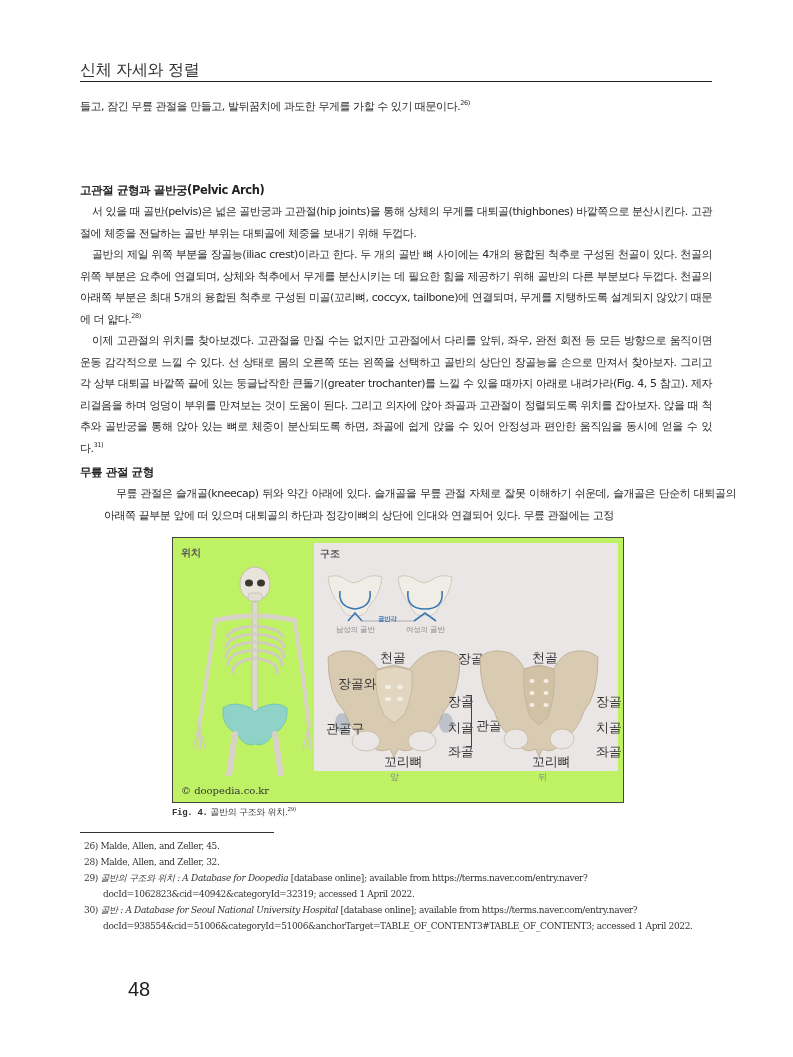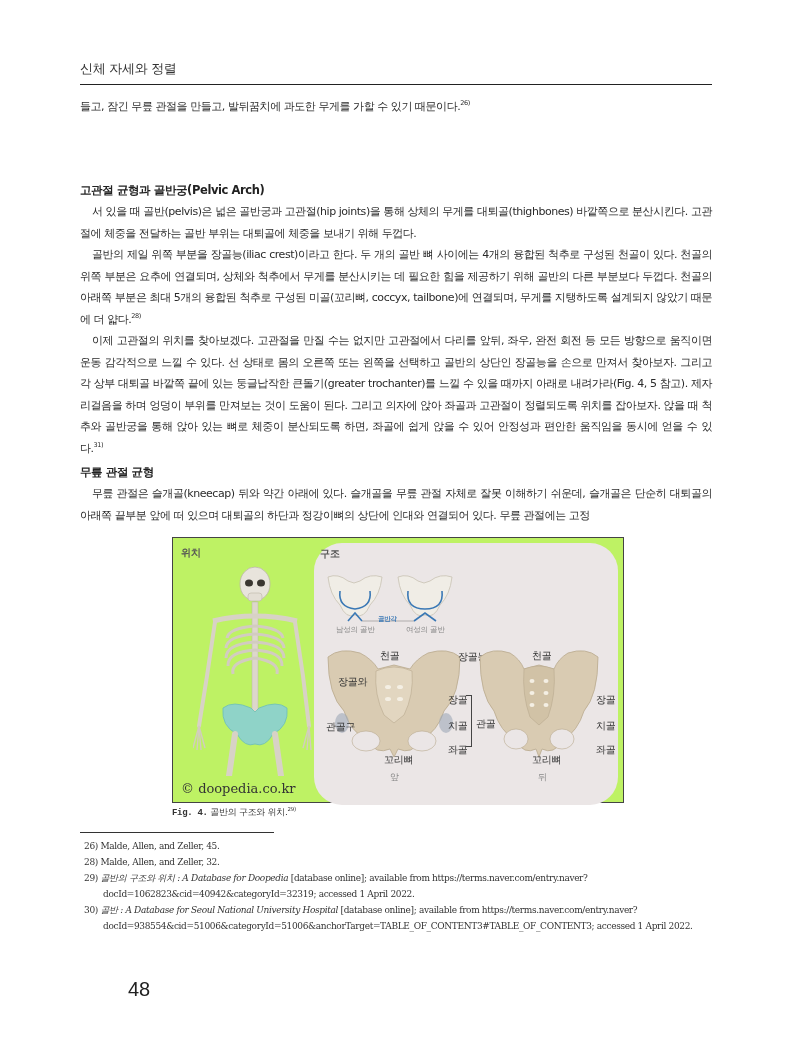"신체 자세와 정렬" .running-head { font-size: 13px -> 16px; padding-bottom: 6px -> none }
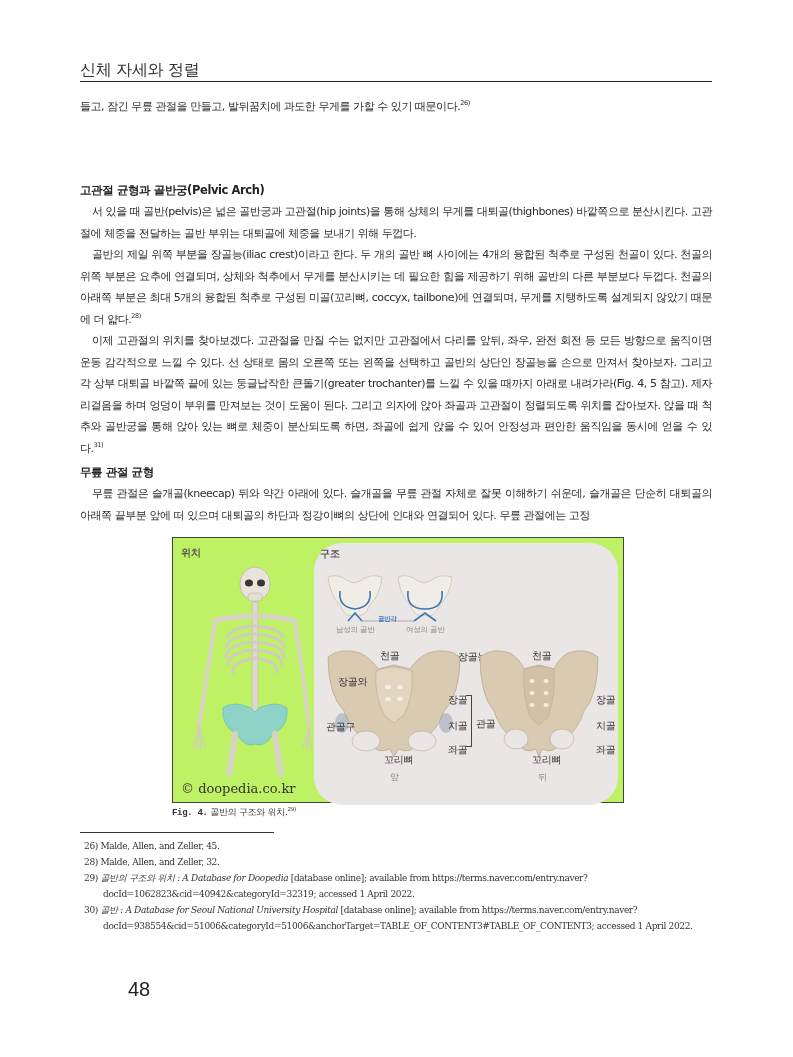"무릎 관절은 슬개골(kneecap) 뒤와 약간" div.body-text { margin-left: none -> 24px }
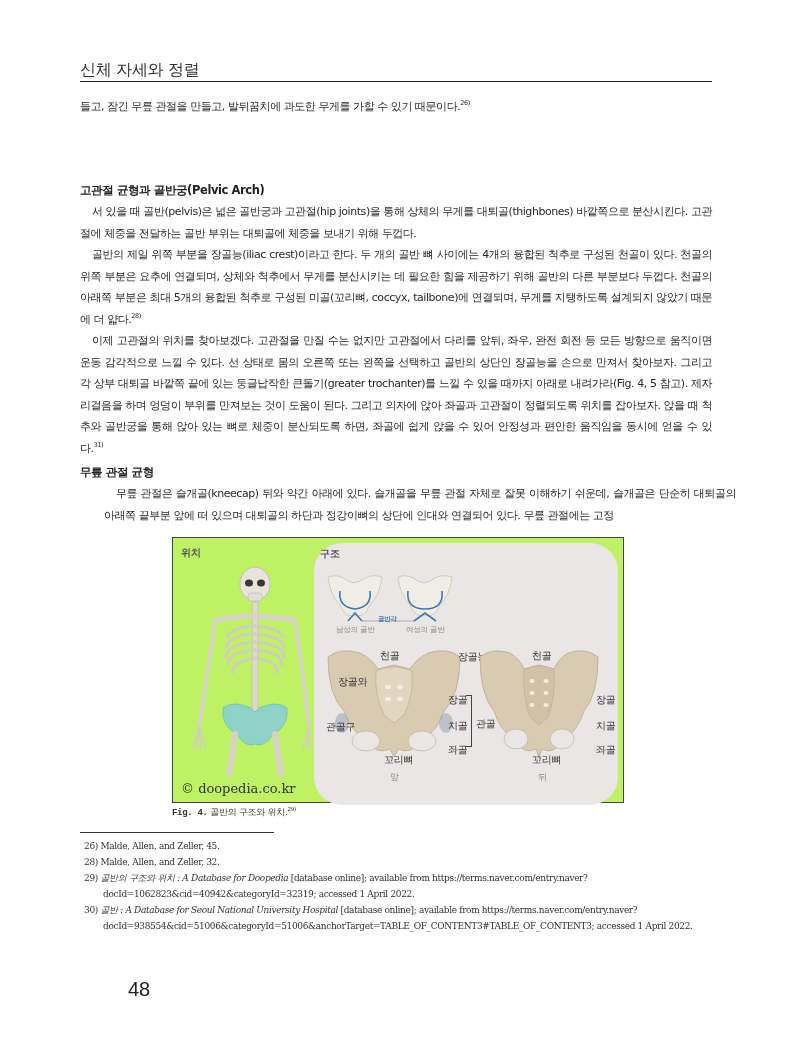"구조" .panel-struct { border-radius: 28px -> none; height: 262px -> 228px }
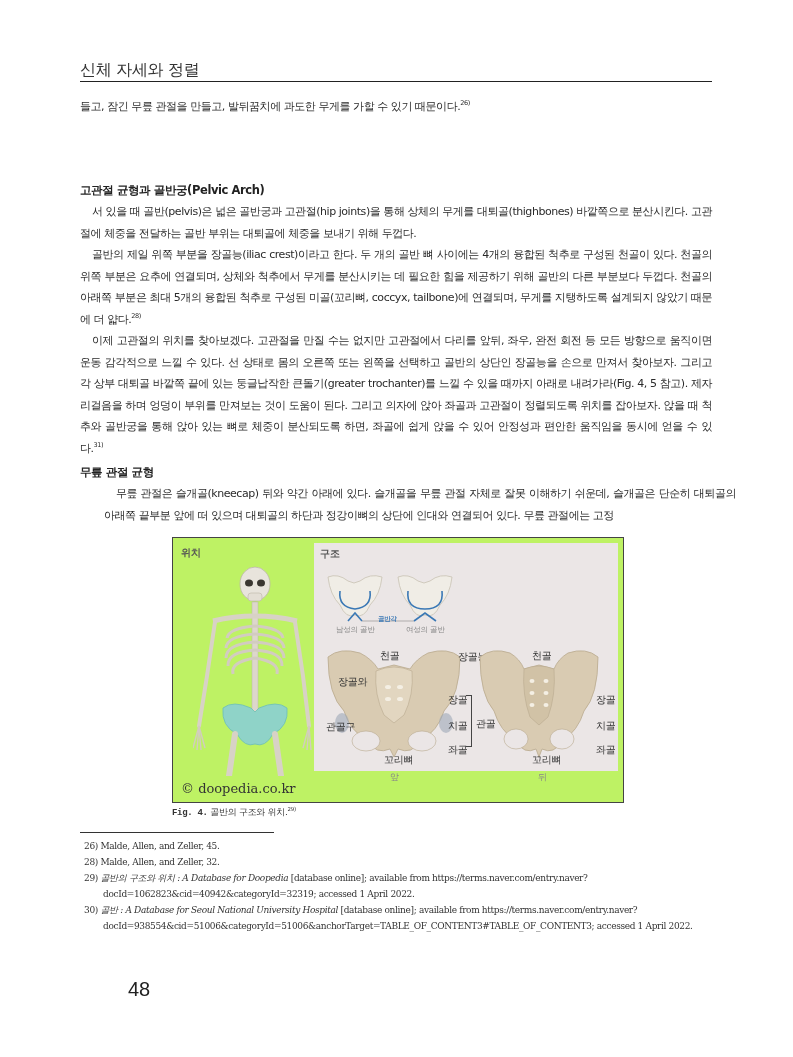"천골" .tiny-label { font-size: 10px -> 13px }
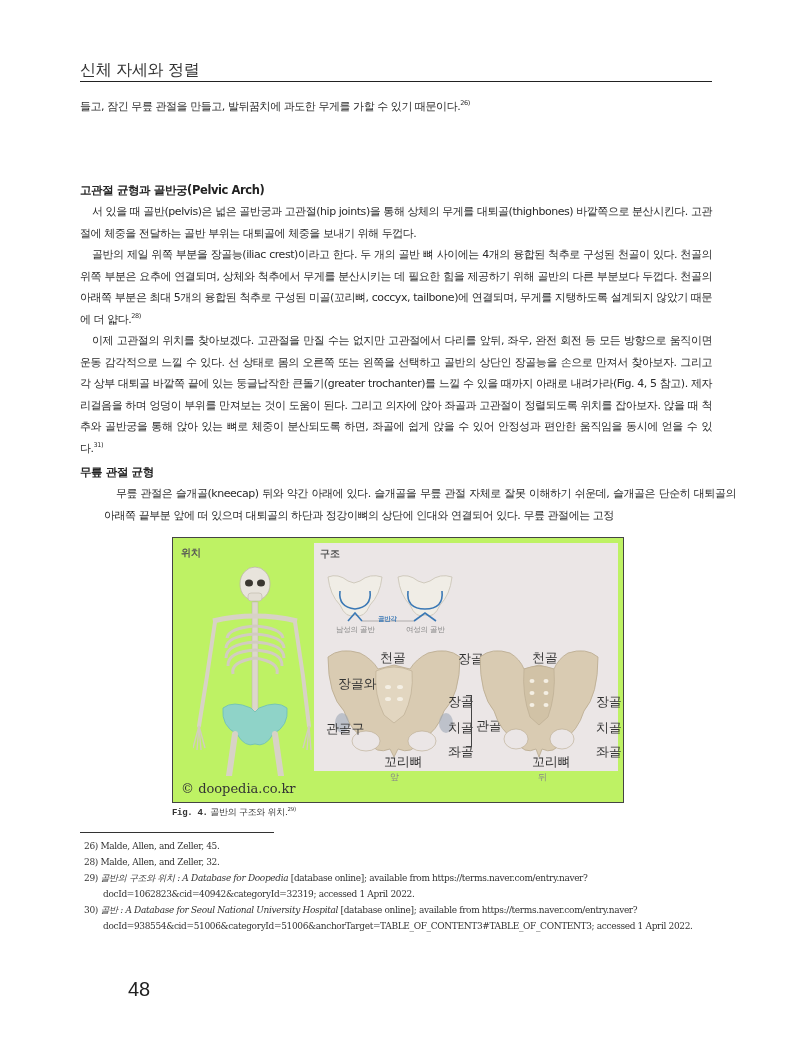"© doopedia.co.kr" .copyright { font-size: 13px -> 10px }
